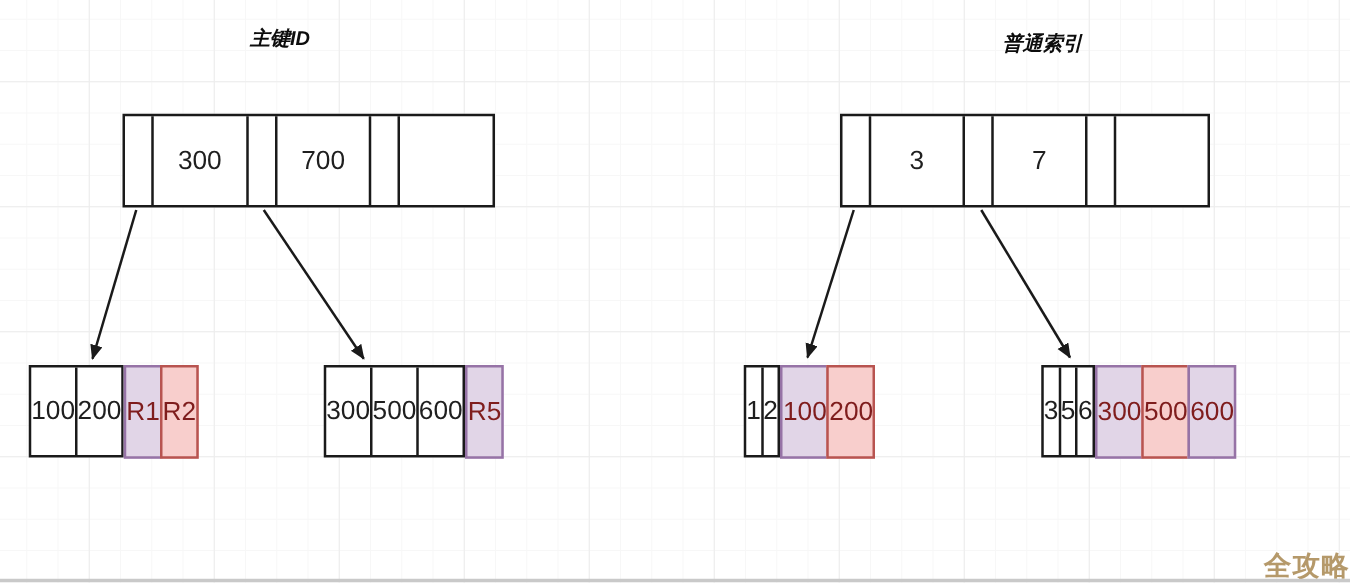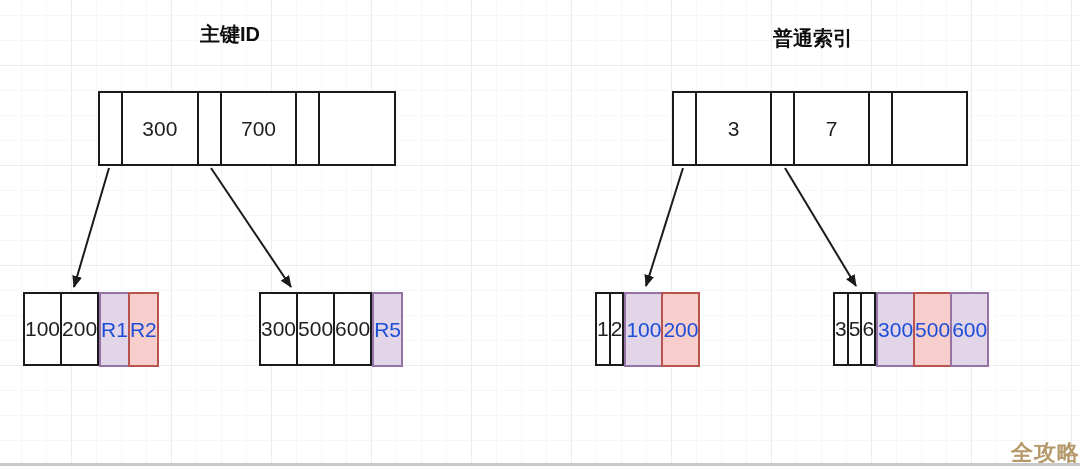"主键ID" .title { font-size: 20px -> 16px; font-style: none -> italic }
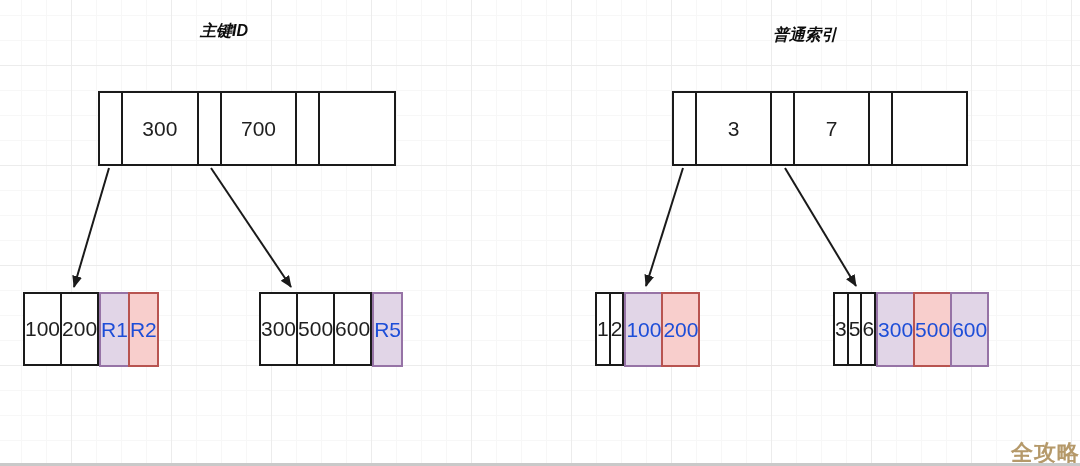"普通索引" div.title { left: 773px -> 802px }
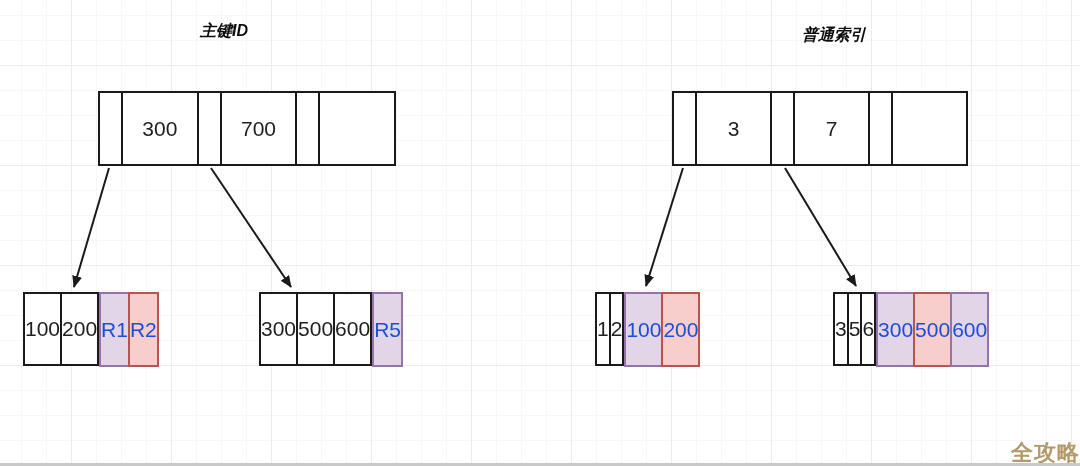"R1" .reccell { color: #1d4ed8 -> #7f1d1d }
